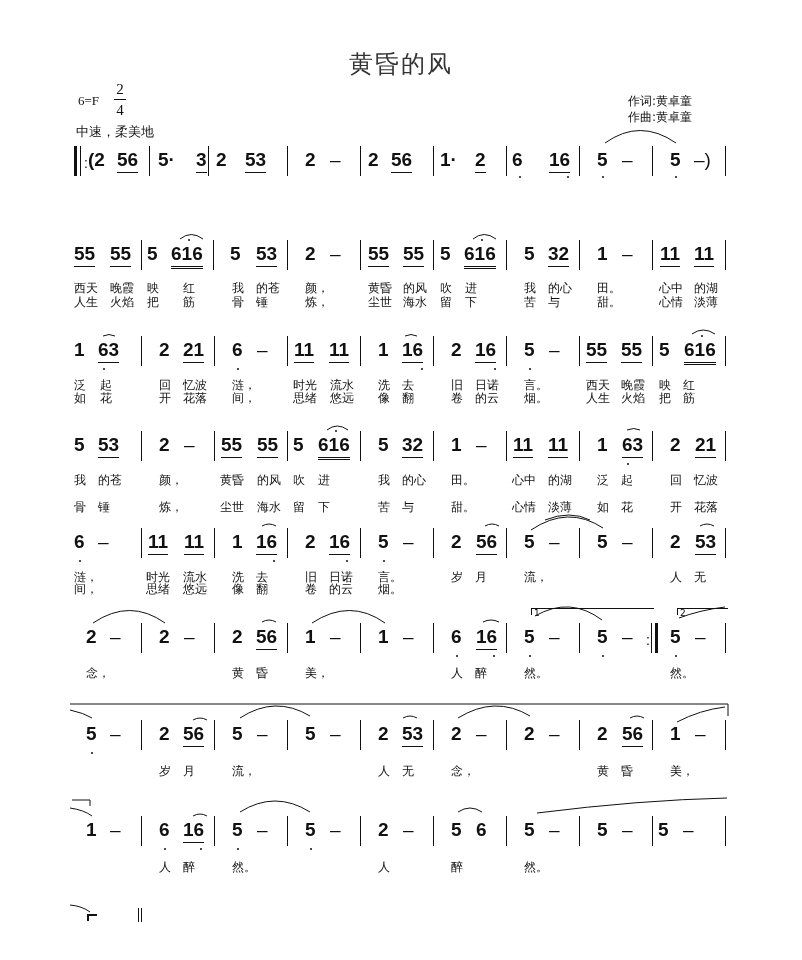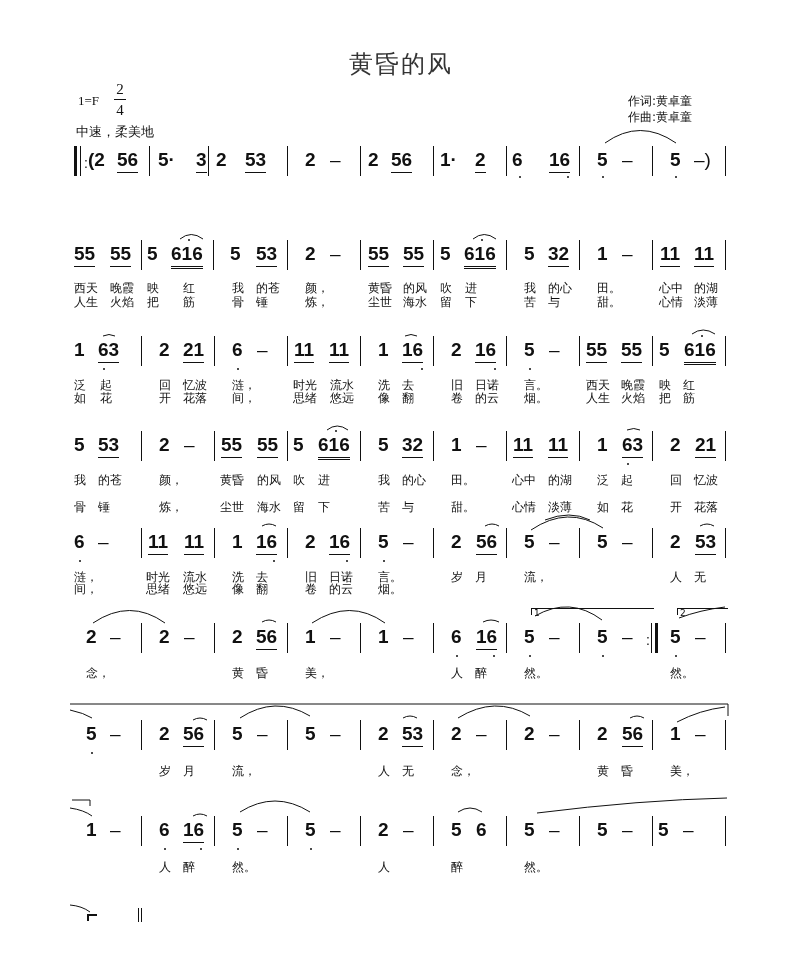"1=F" div.abs { text: 1 -> 6 }
